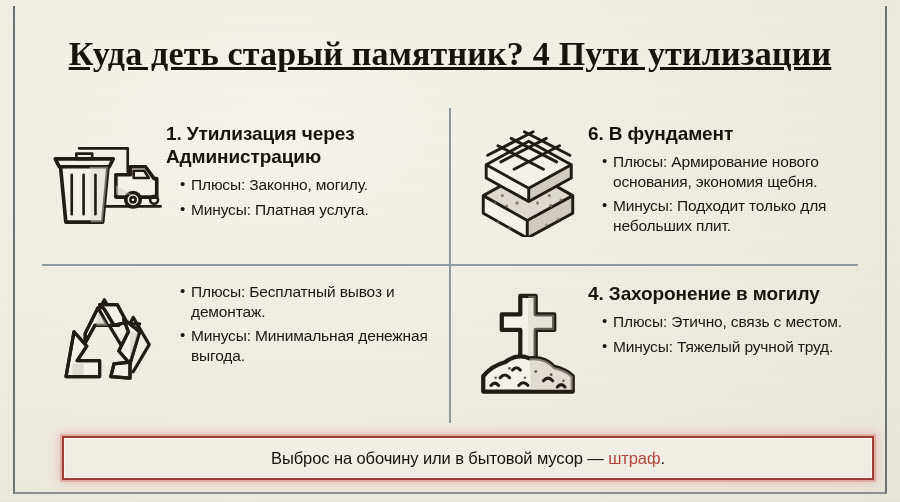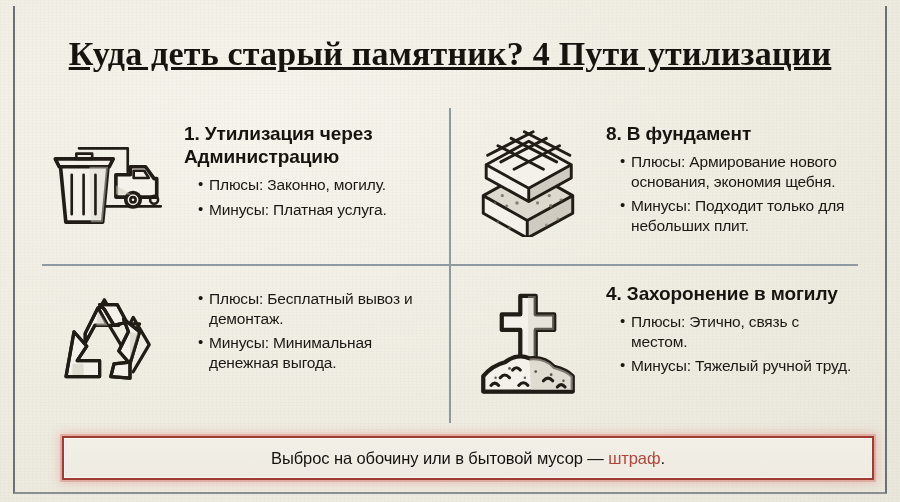"1. Утилизация через Администрацию" .cell { gap: 22px -> 4px }
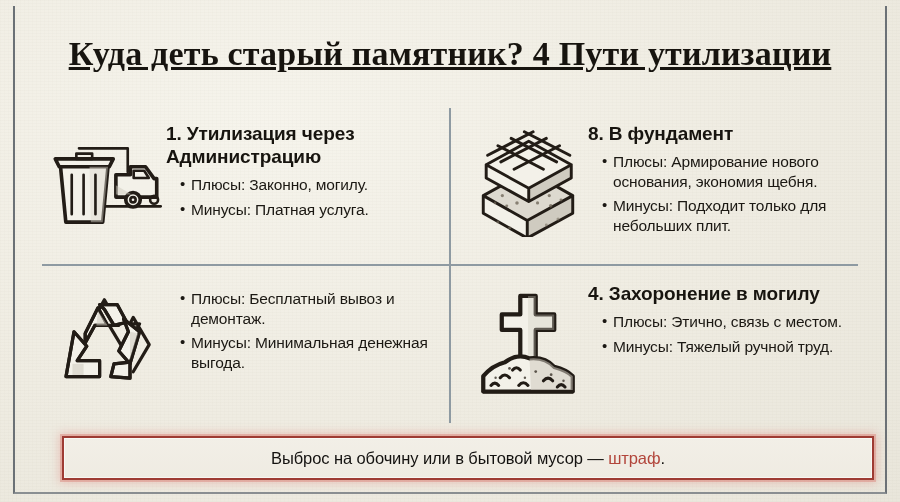"8. В фундамент" div.heading { text: 8 -> 6 }
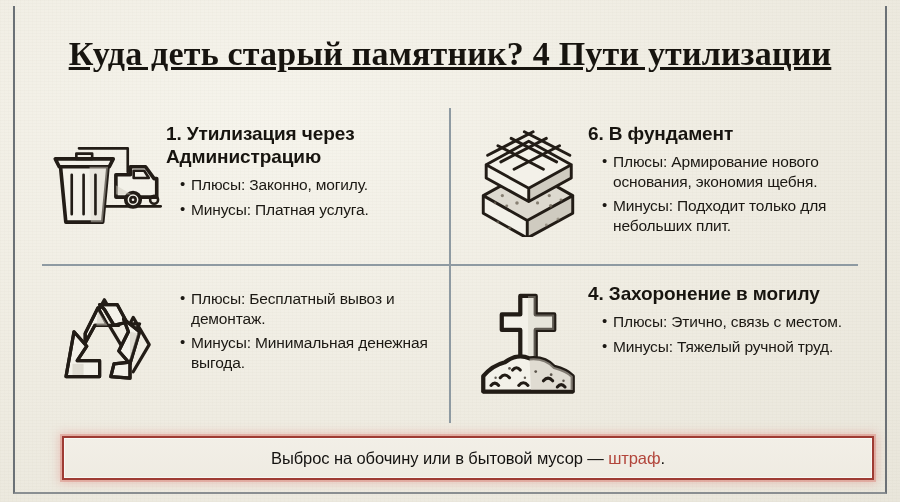"Плюсы: Армирование нового основания," ul.points { margin-top: 7px -> none }
